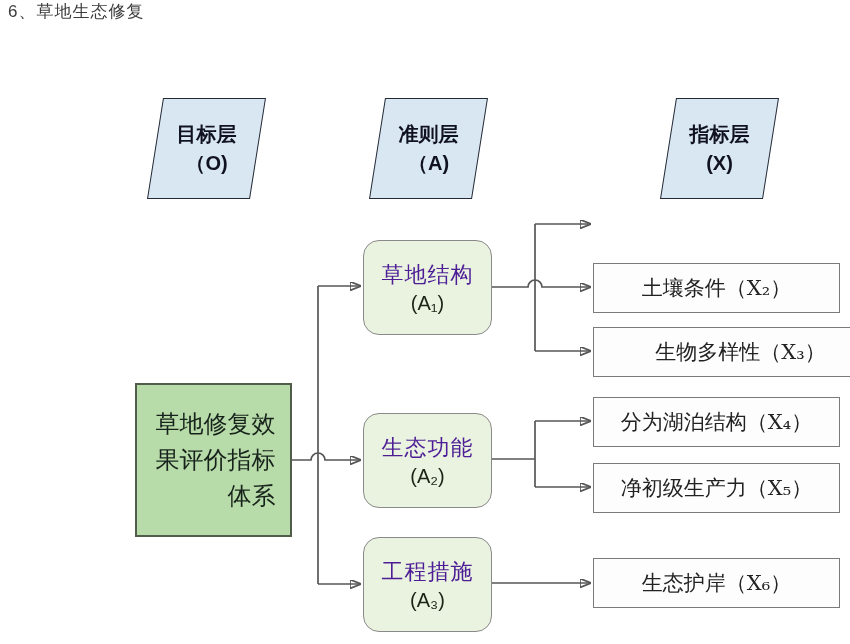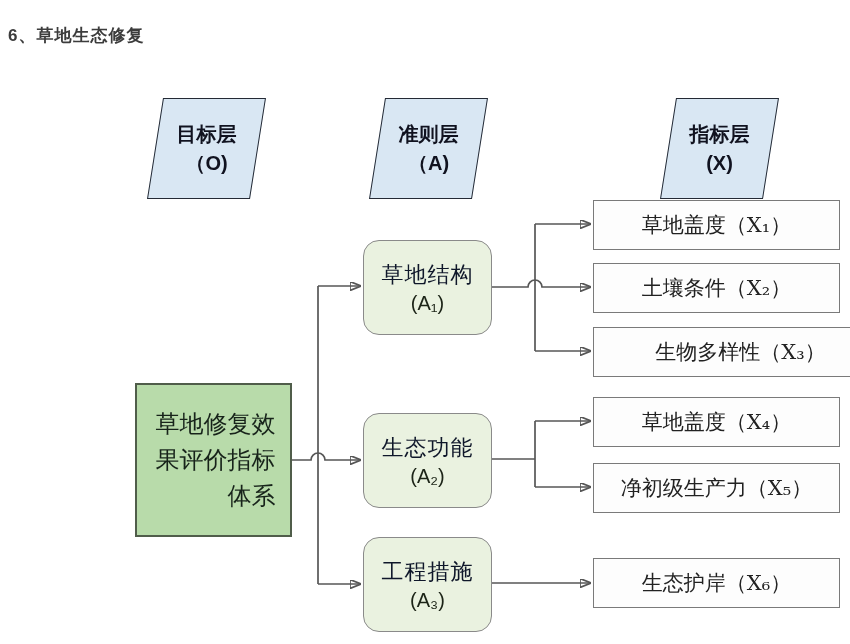"6、草地生态修复" .heading1 { font-weight: bold -> normal; top: 24px -> 0 }
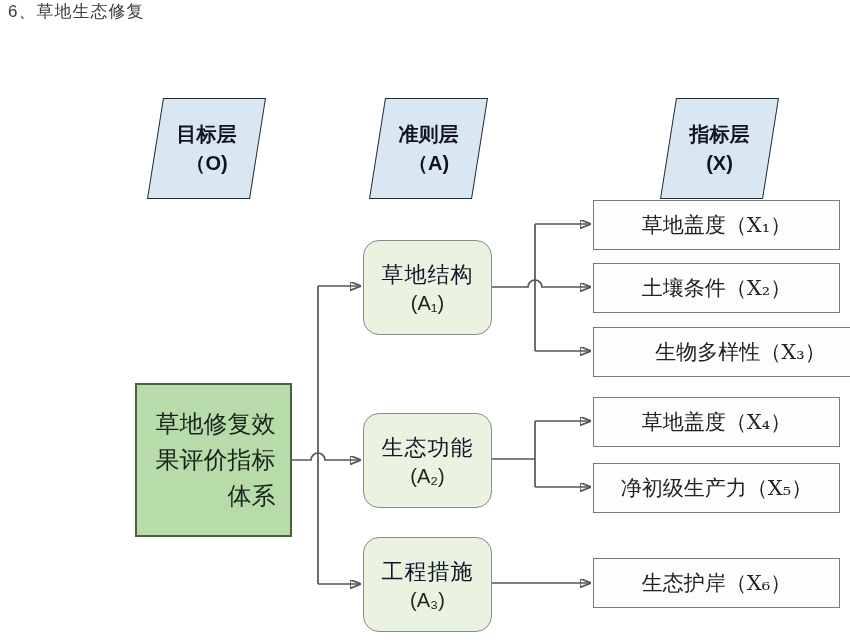"草地盖度（X₁）" div.ind-box { html: <div> <span>草地盖度（X₁）</span> </div> -> none }
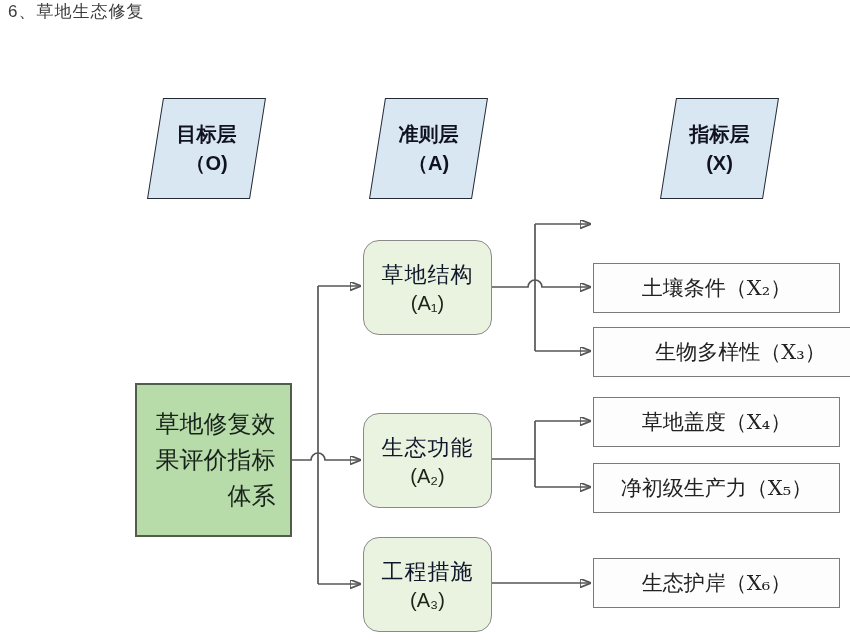"草地结构" .crit-label { color: #0f172a -> #4c1d95 }
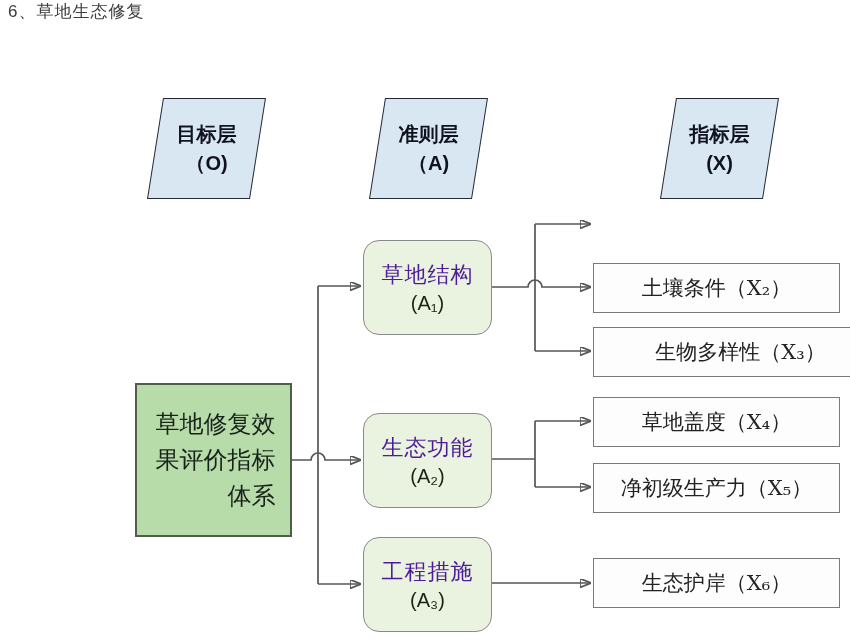"草地盖度（X₄）" span.ind-text { text: 草地盖度 -> 分为湖泊结构 }
